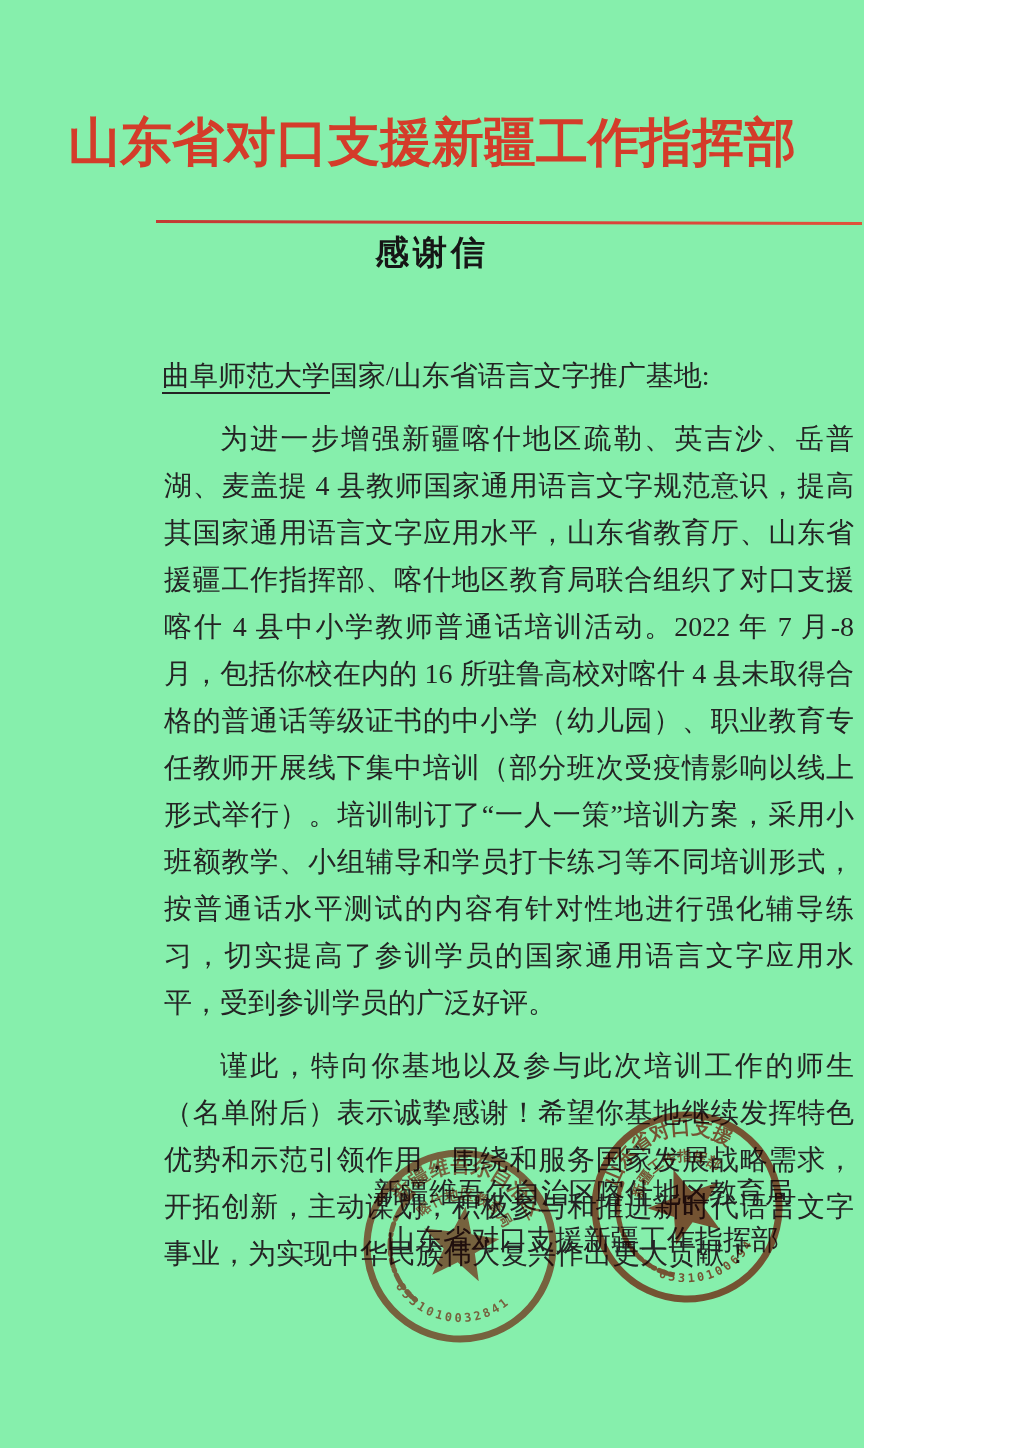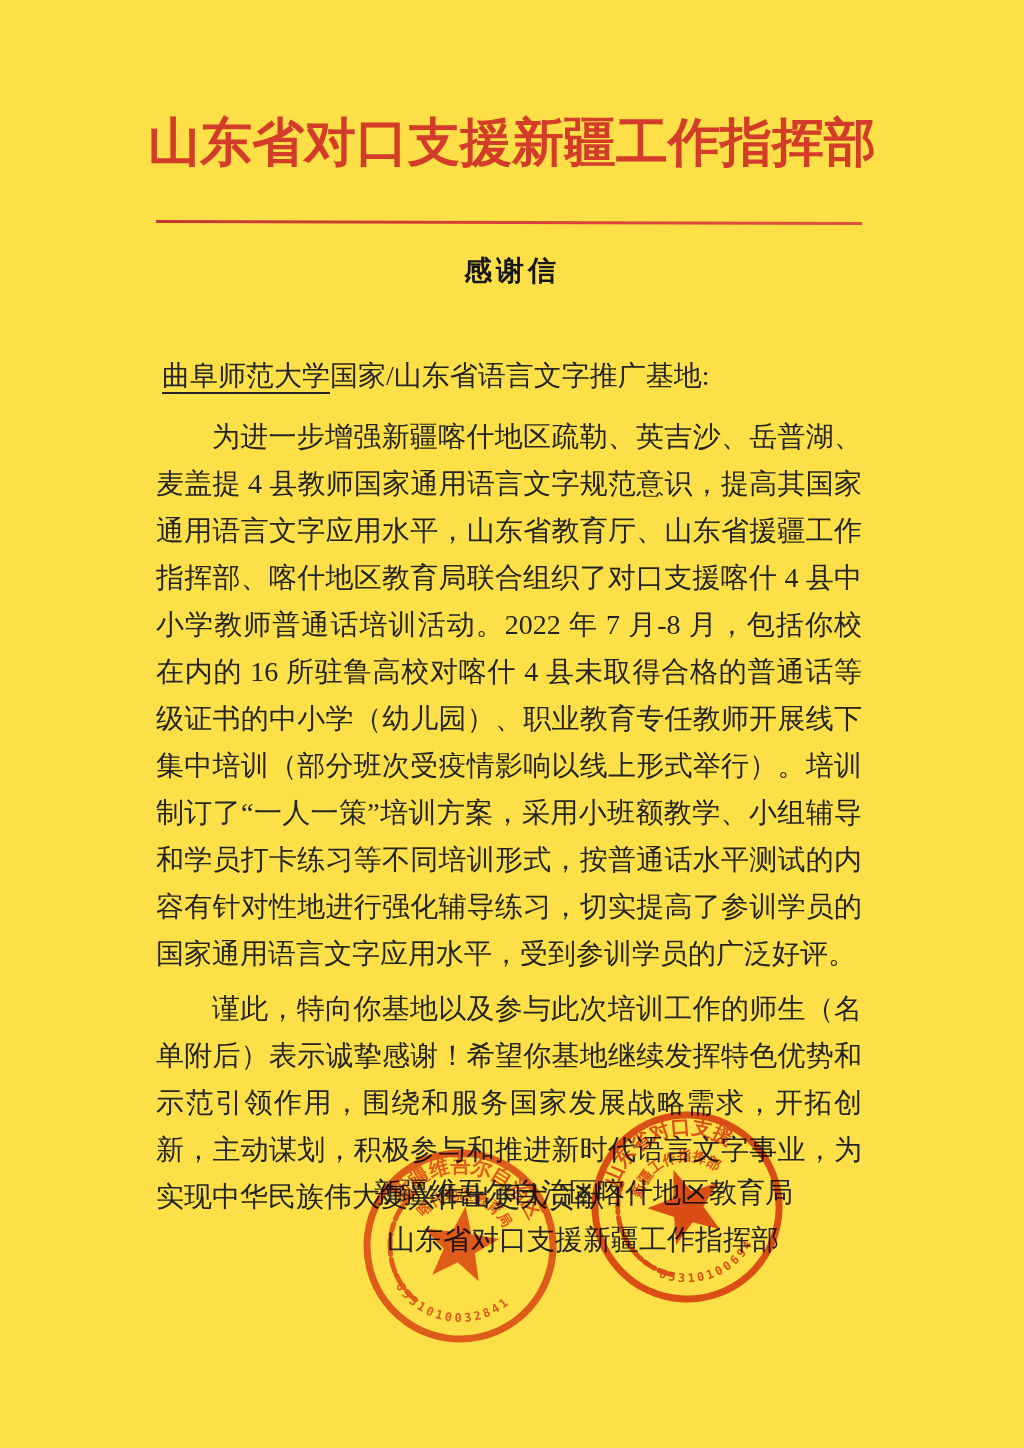"山东省对口支援新疆工作指挥部" .page { background: #fde047 -> #86efac; width: 1024px -> 864px }
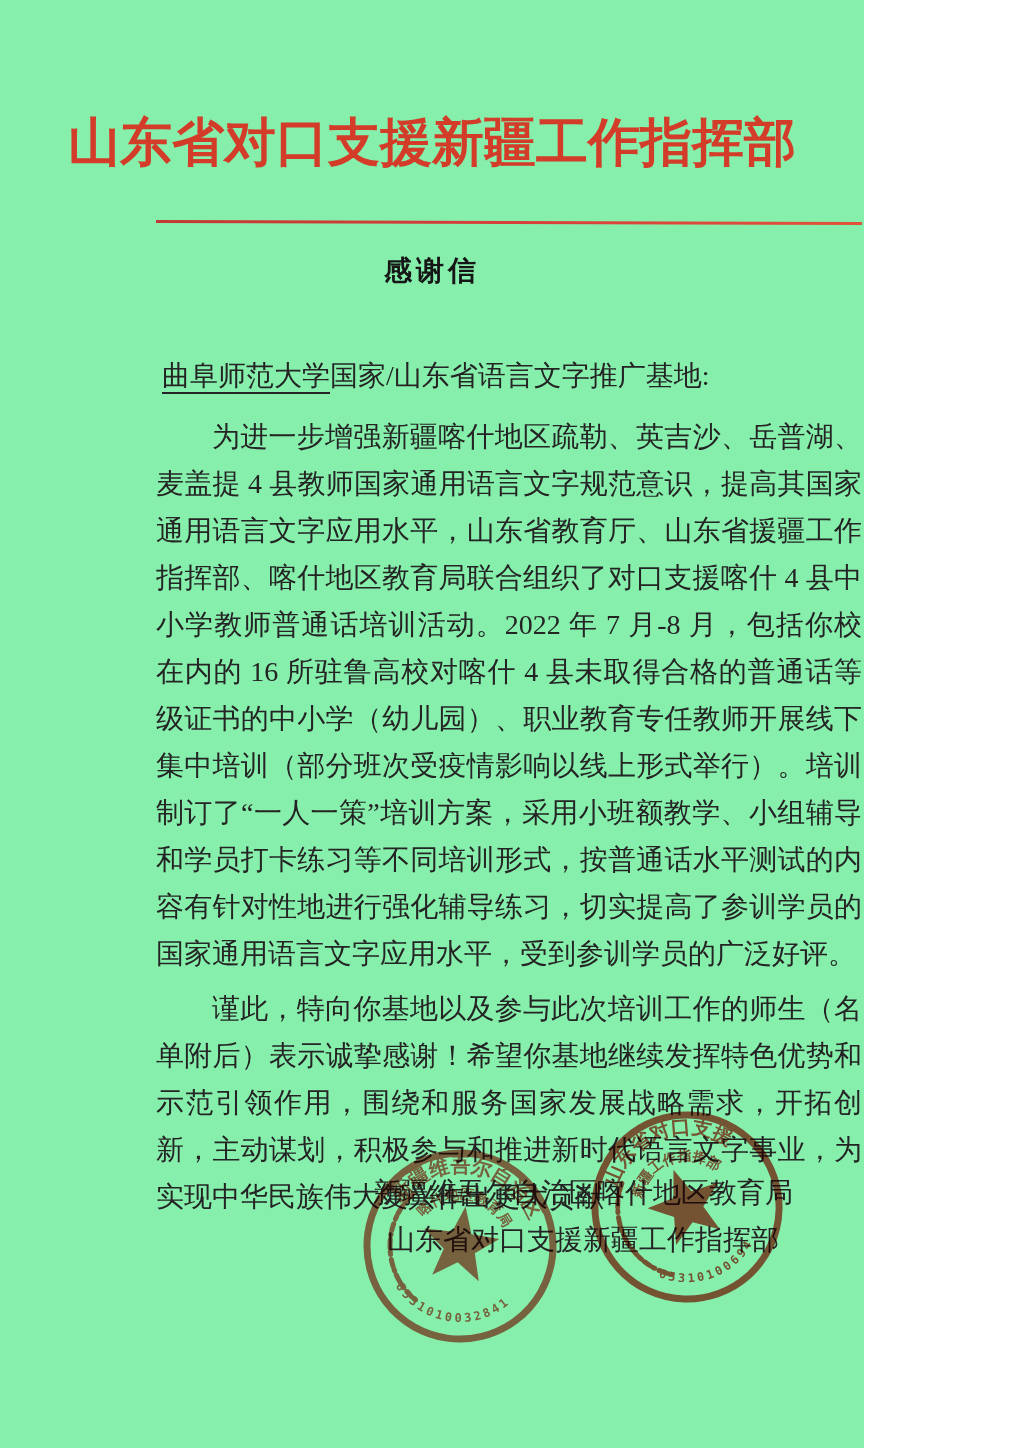"感谢信" .doc-title { font-size: 28px -> 34px; top: 252px -> 230px }
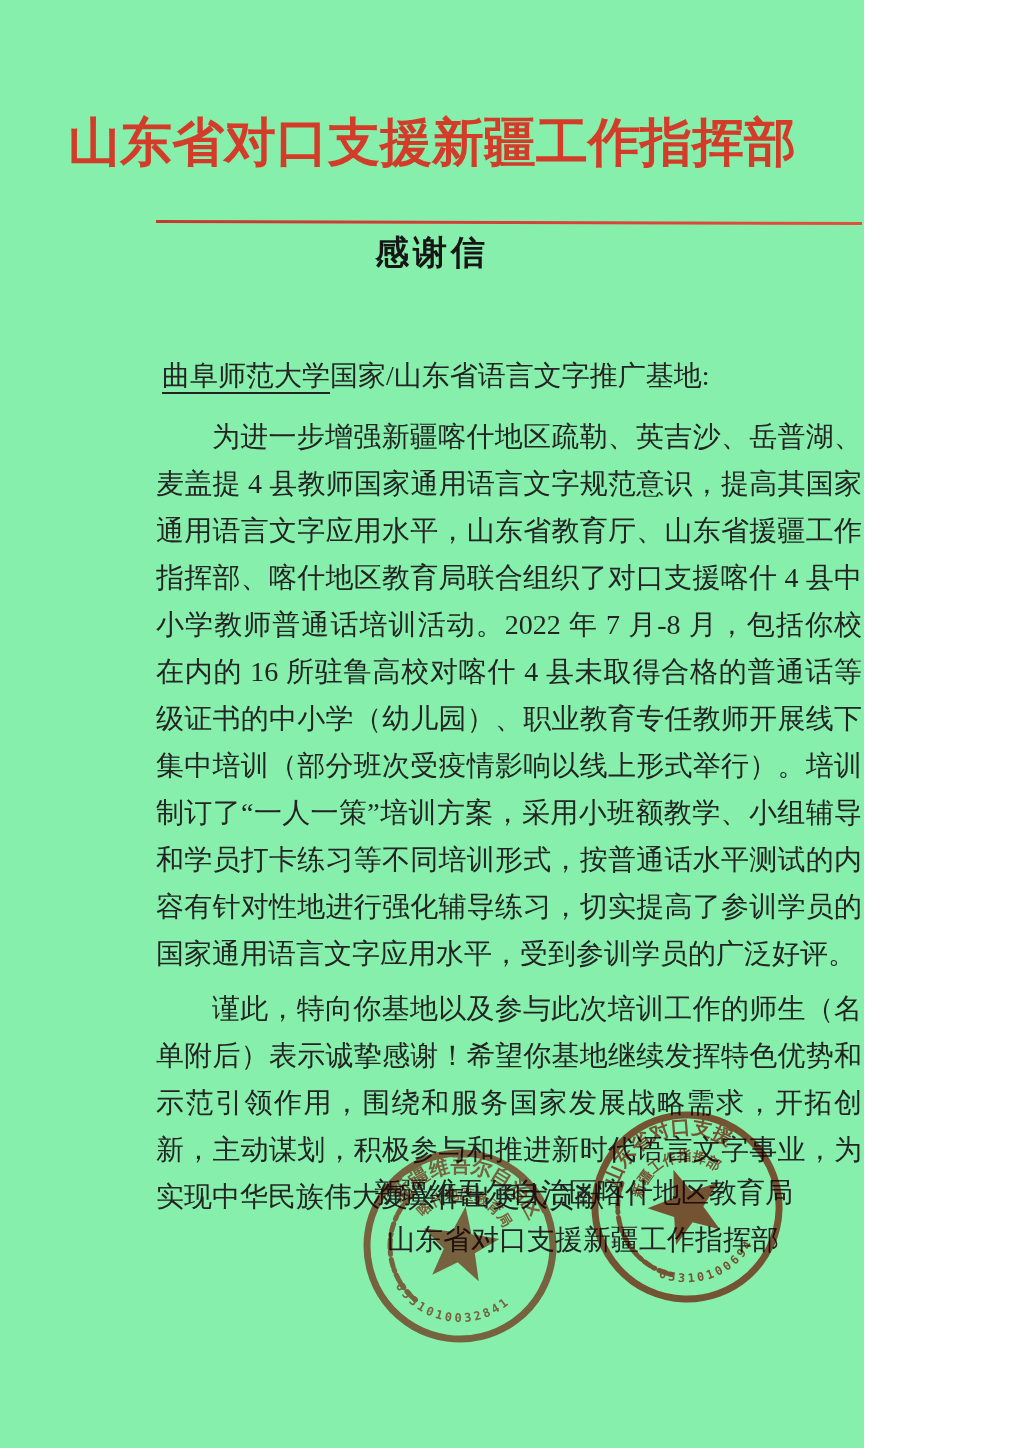"为进一步增强新疆喀什地区疏勒、英吉沙、岳普湖、麦盖提 4" .para { margin: 8px -> 16px }
